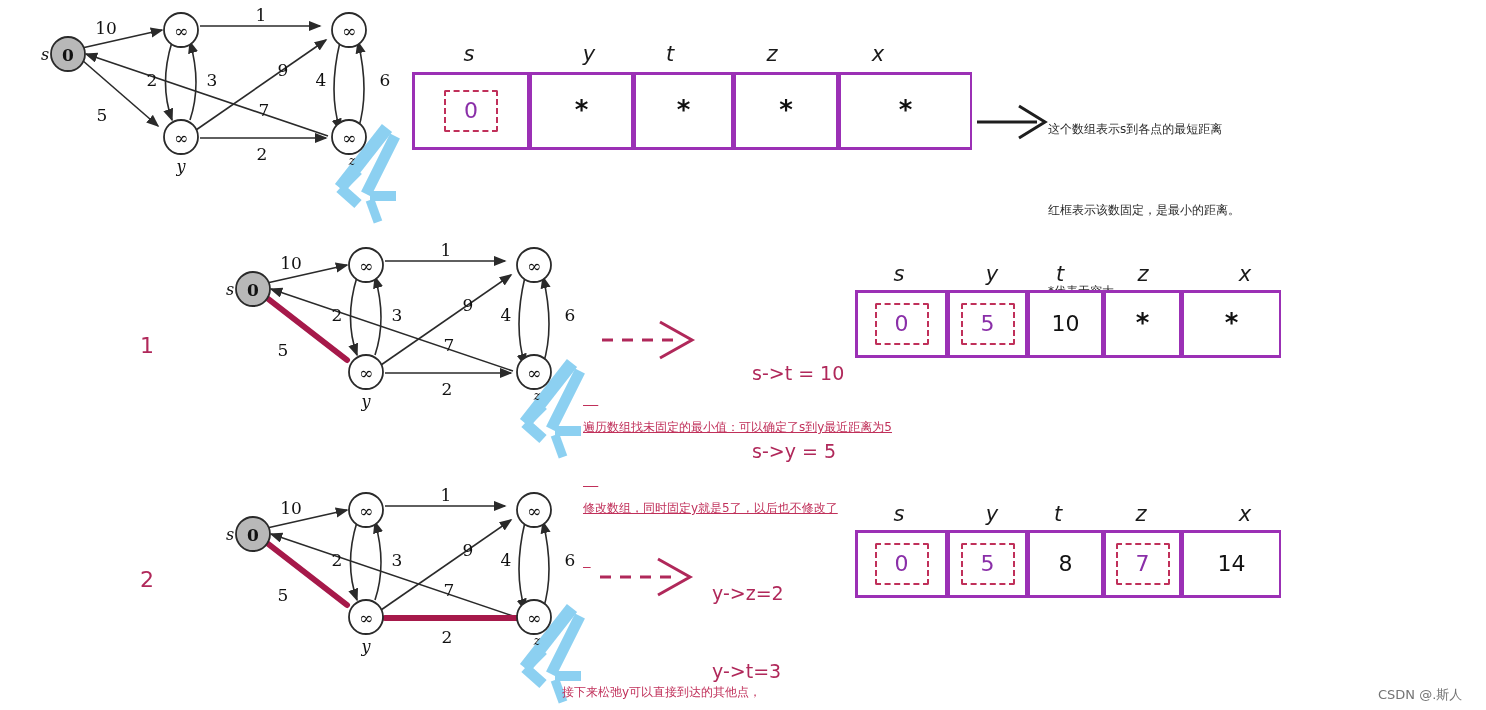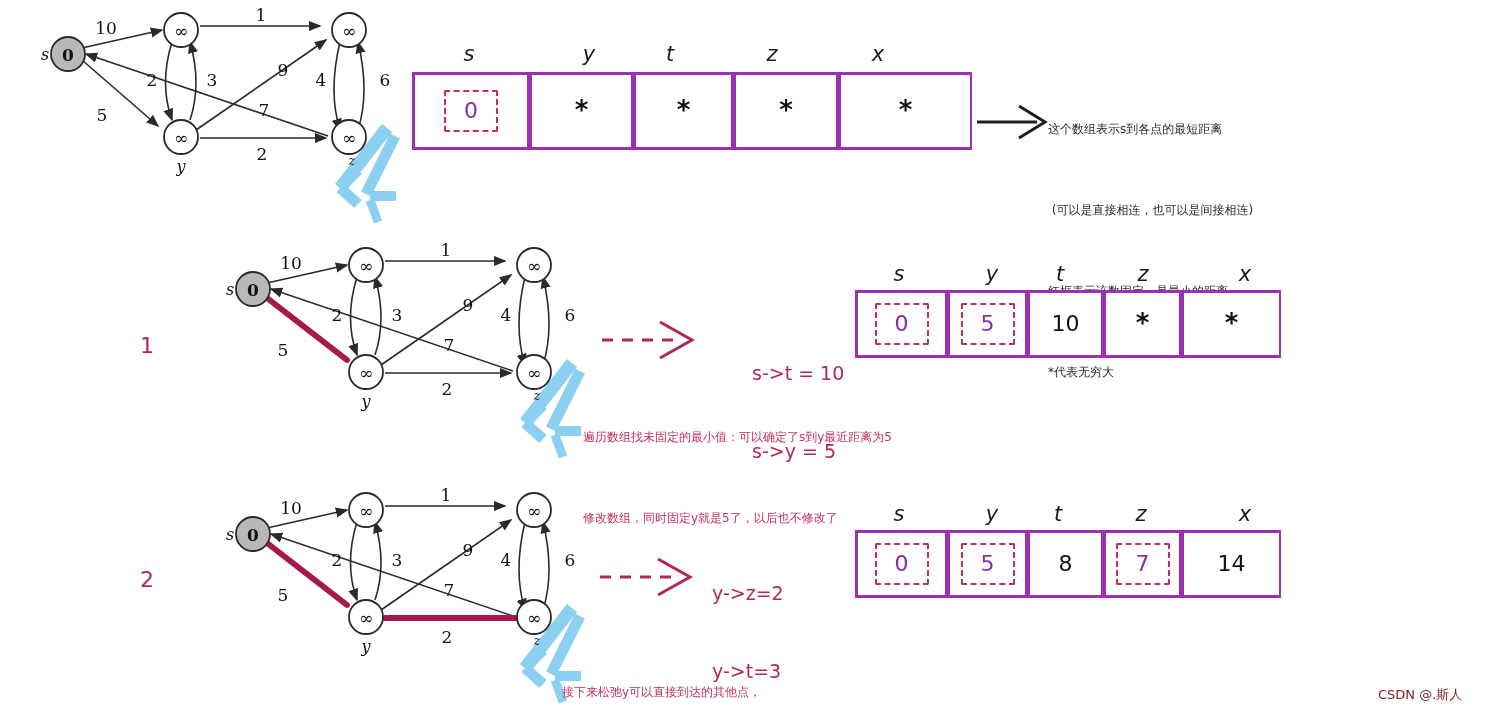"(可以是直接相连，也可以是间接相连)" div { html: <div> (可以是直接相连，也可以是间接相连)</div> -> none }
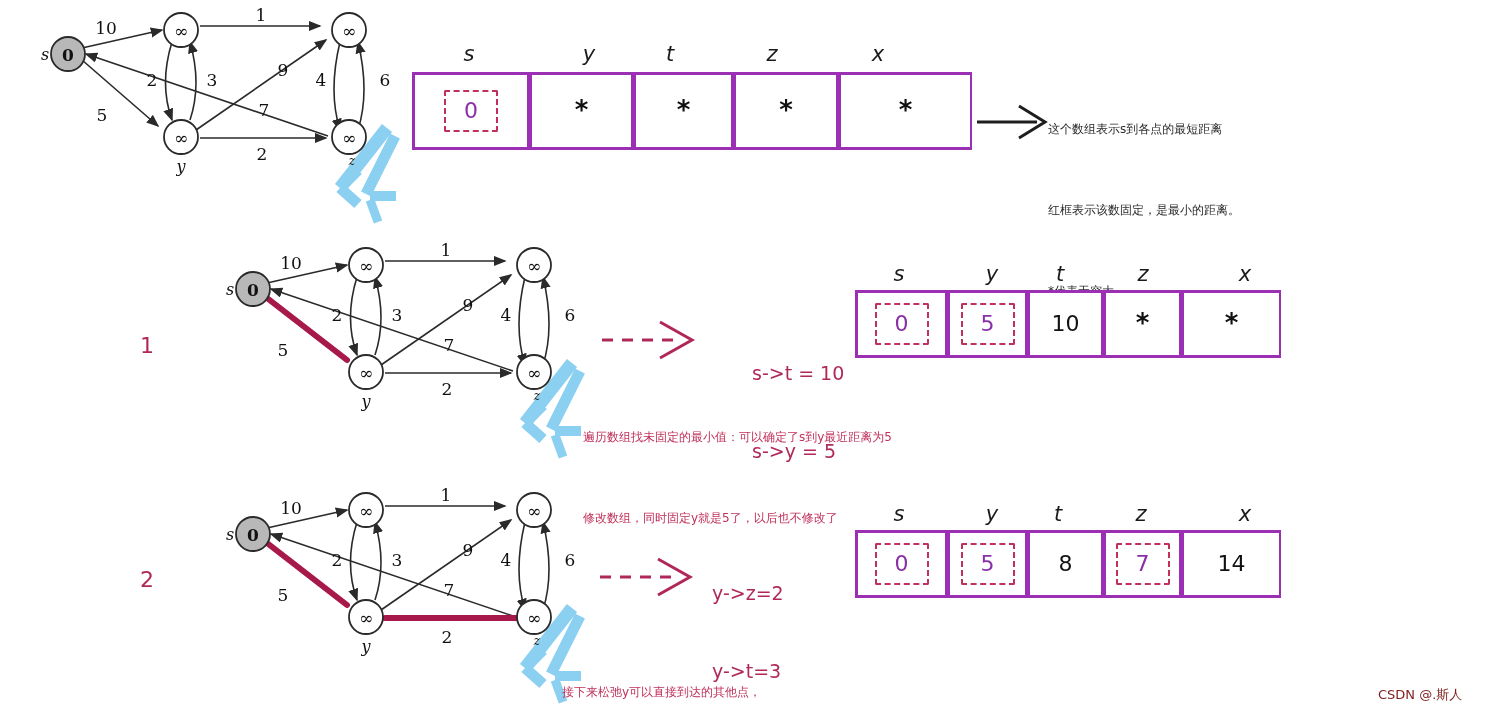"遍历数组找未固定的最小值：可以确定了s到y最近距离为5" div.cn { text-decoration: none -> underline; top: 370px -> 360px }
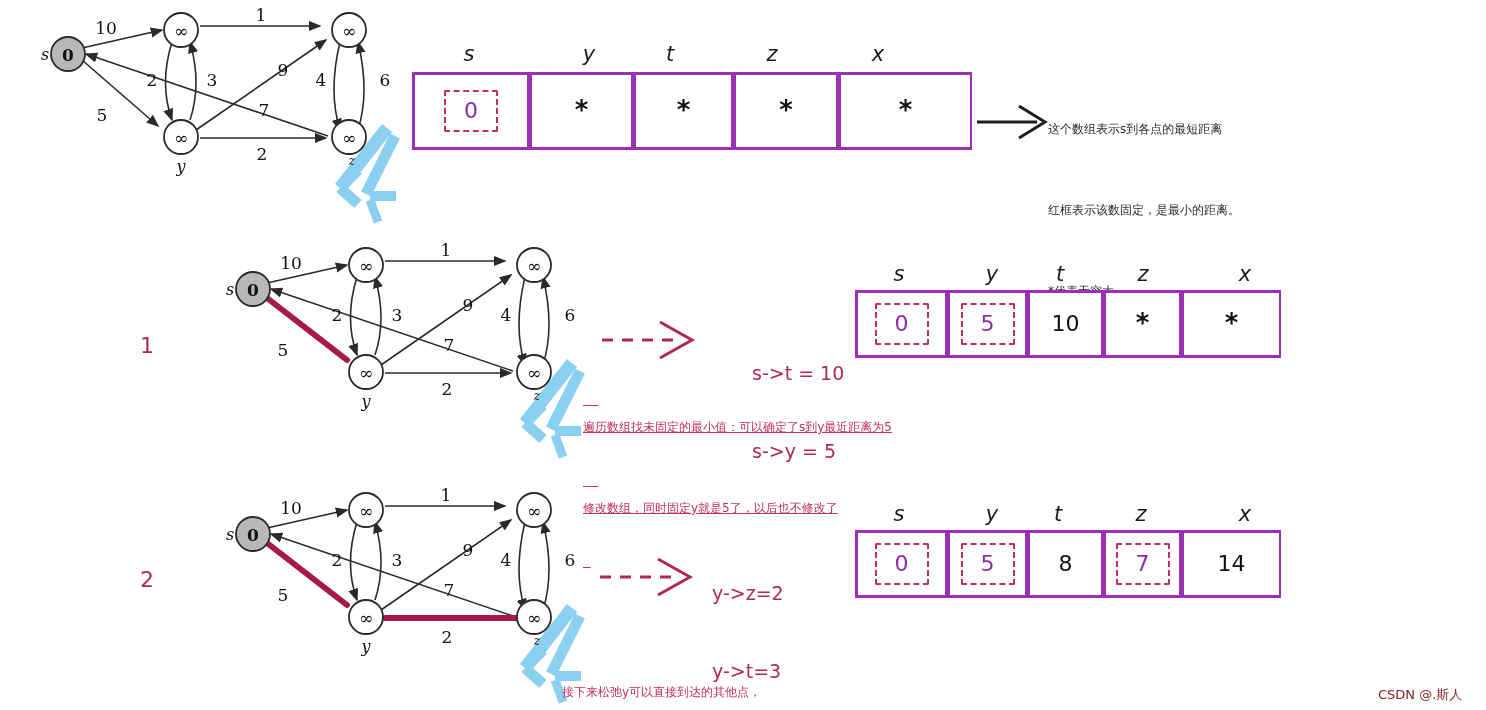"CSDN @.斯人" .watermark { color: #7f1d1d -> #737373 }
